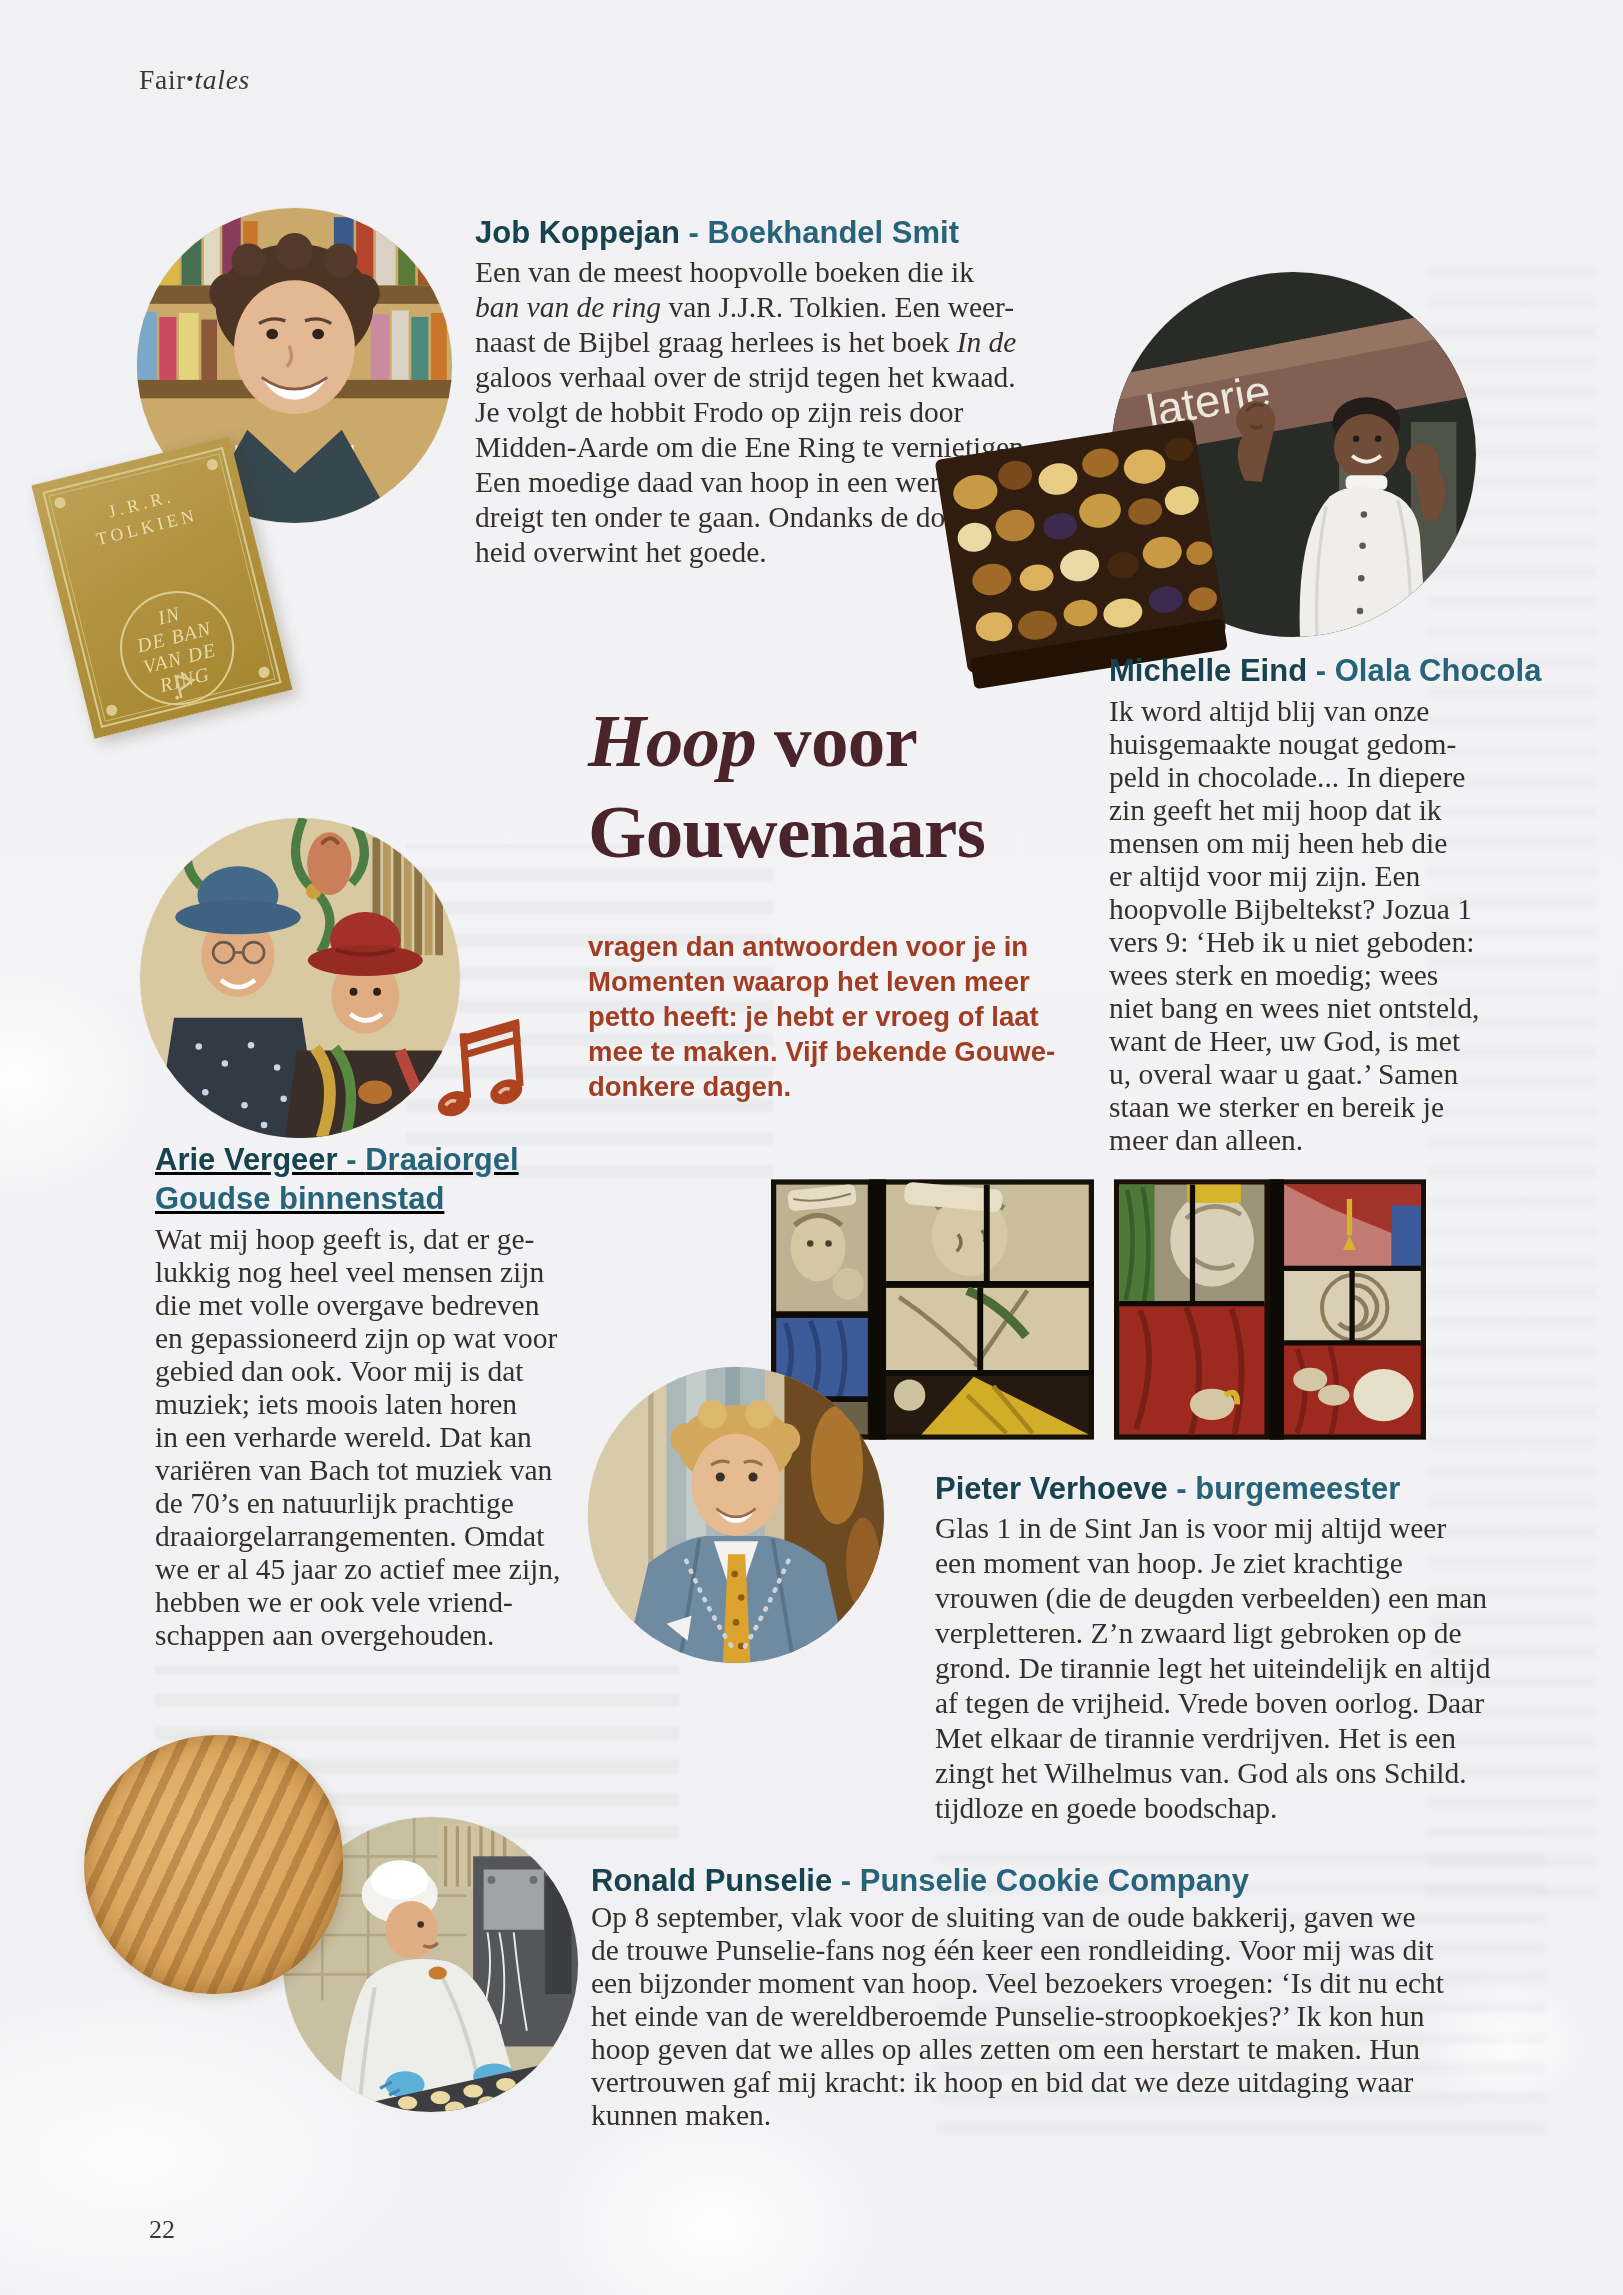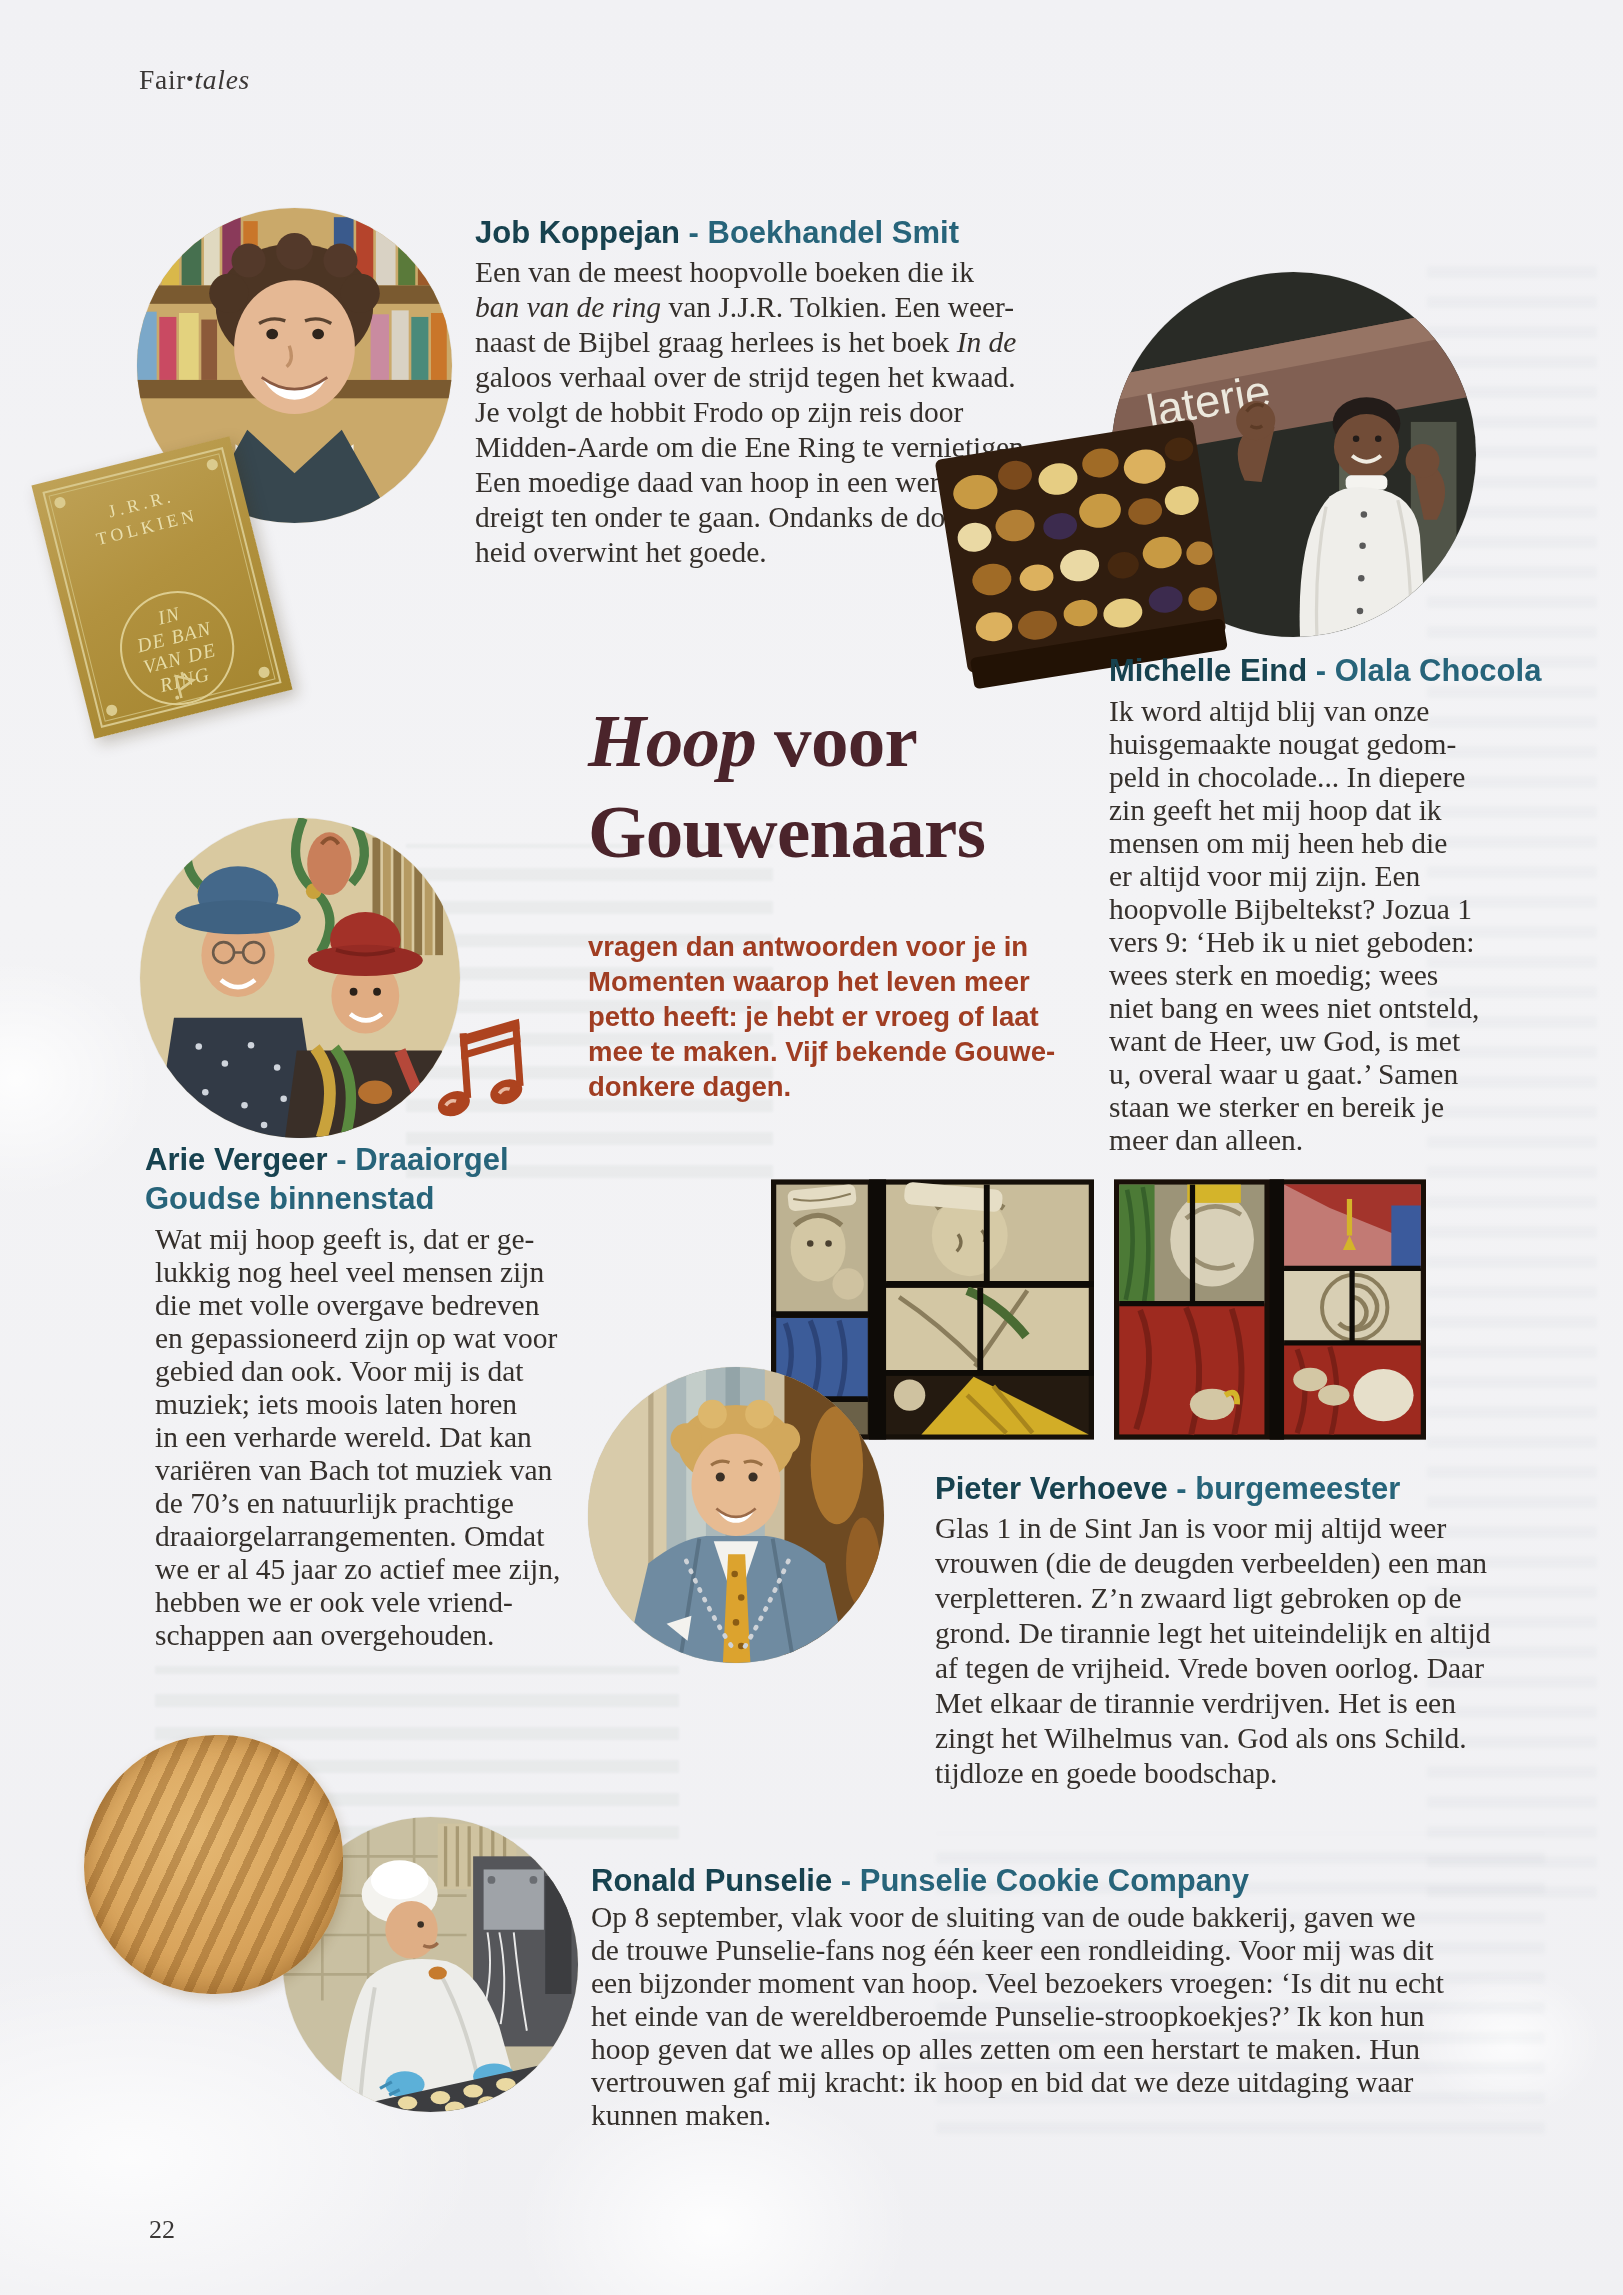"Arie Vergeer - Draaiorgel" div.abs { left: 145px -> 155px; text-decoration: none -> underline }
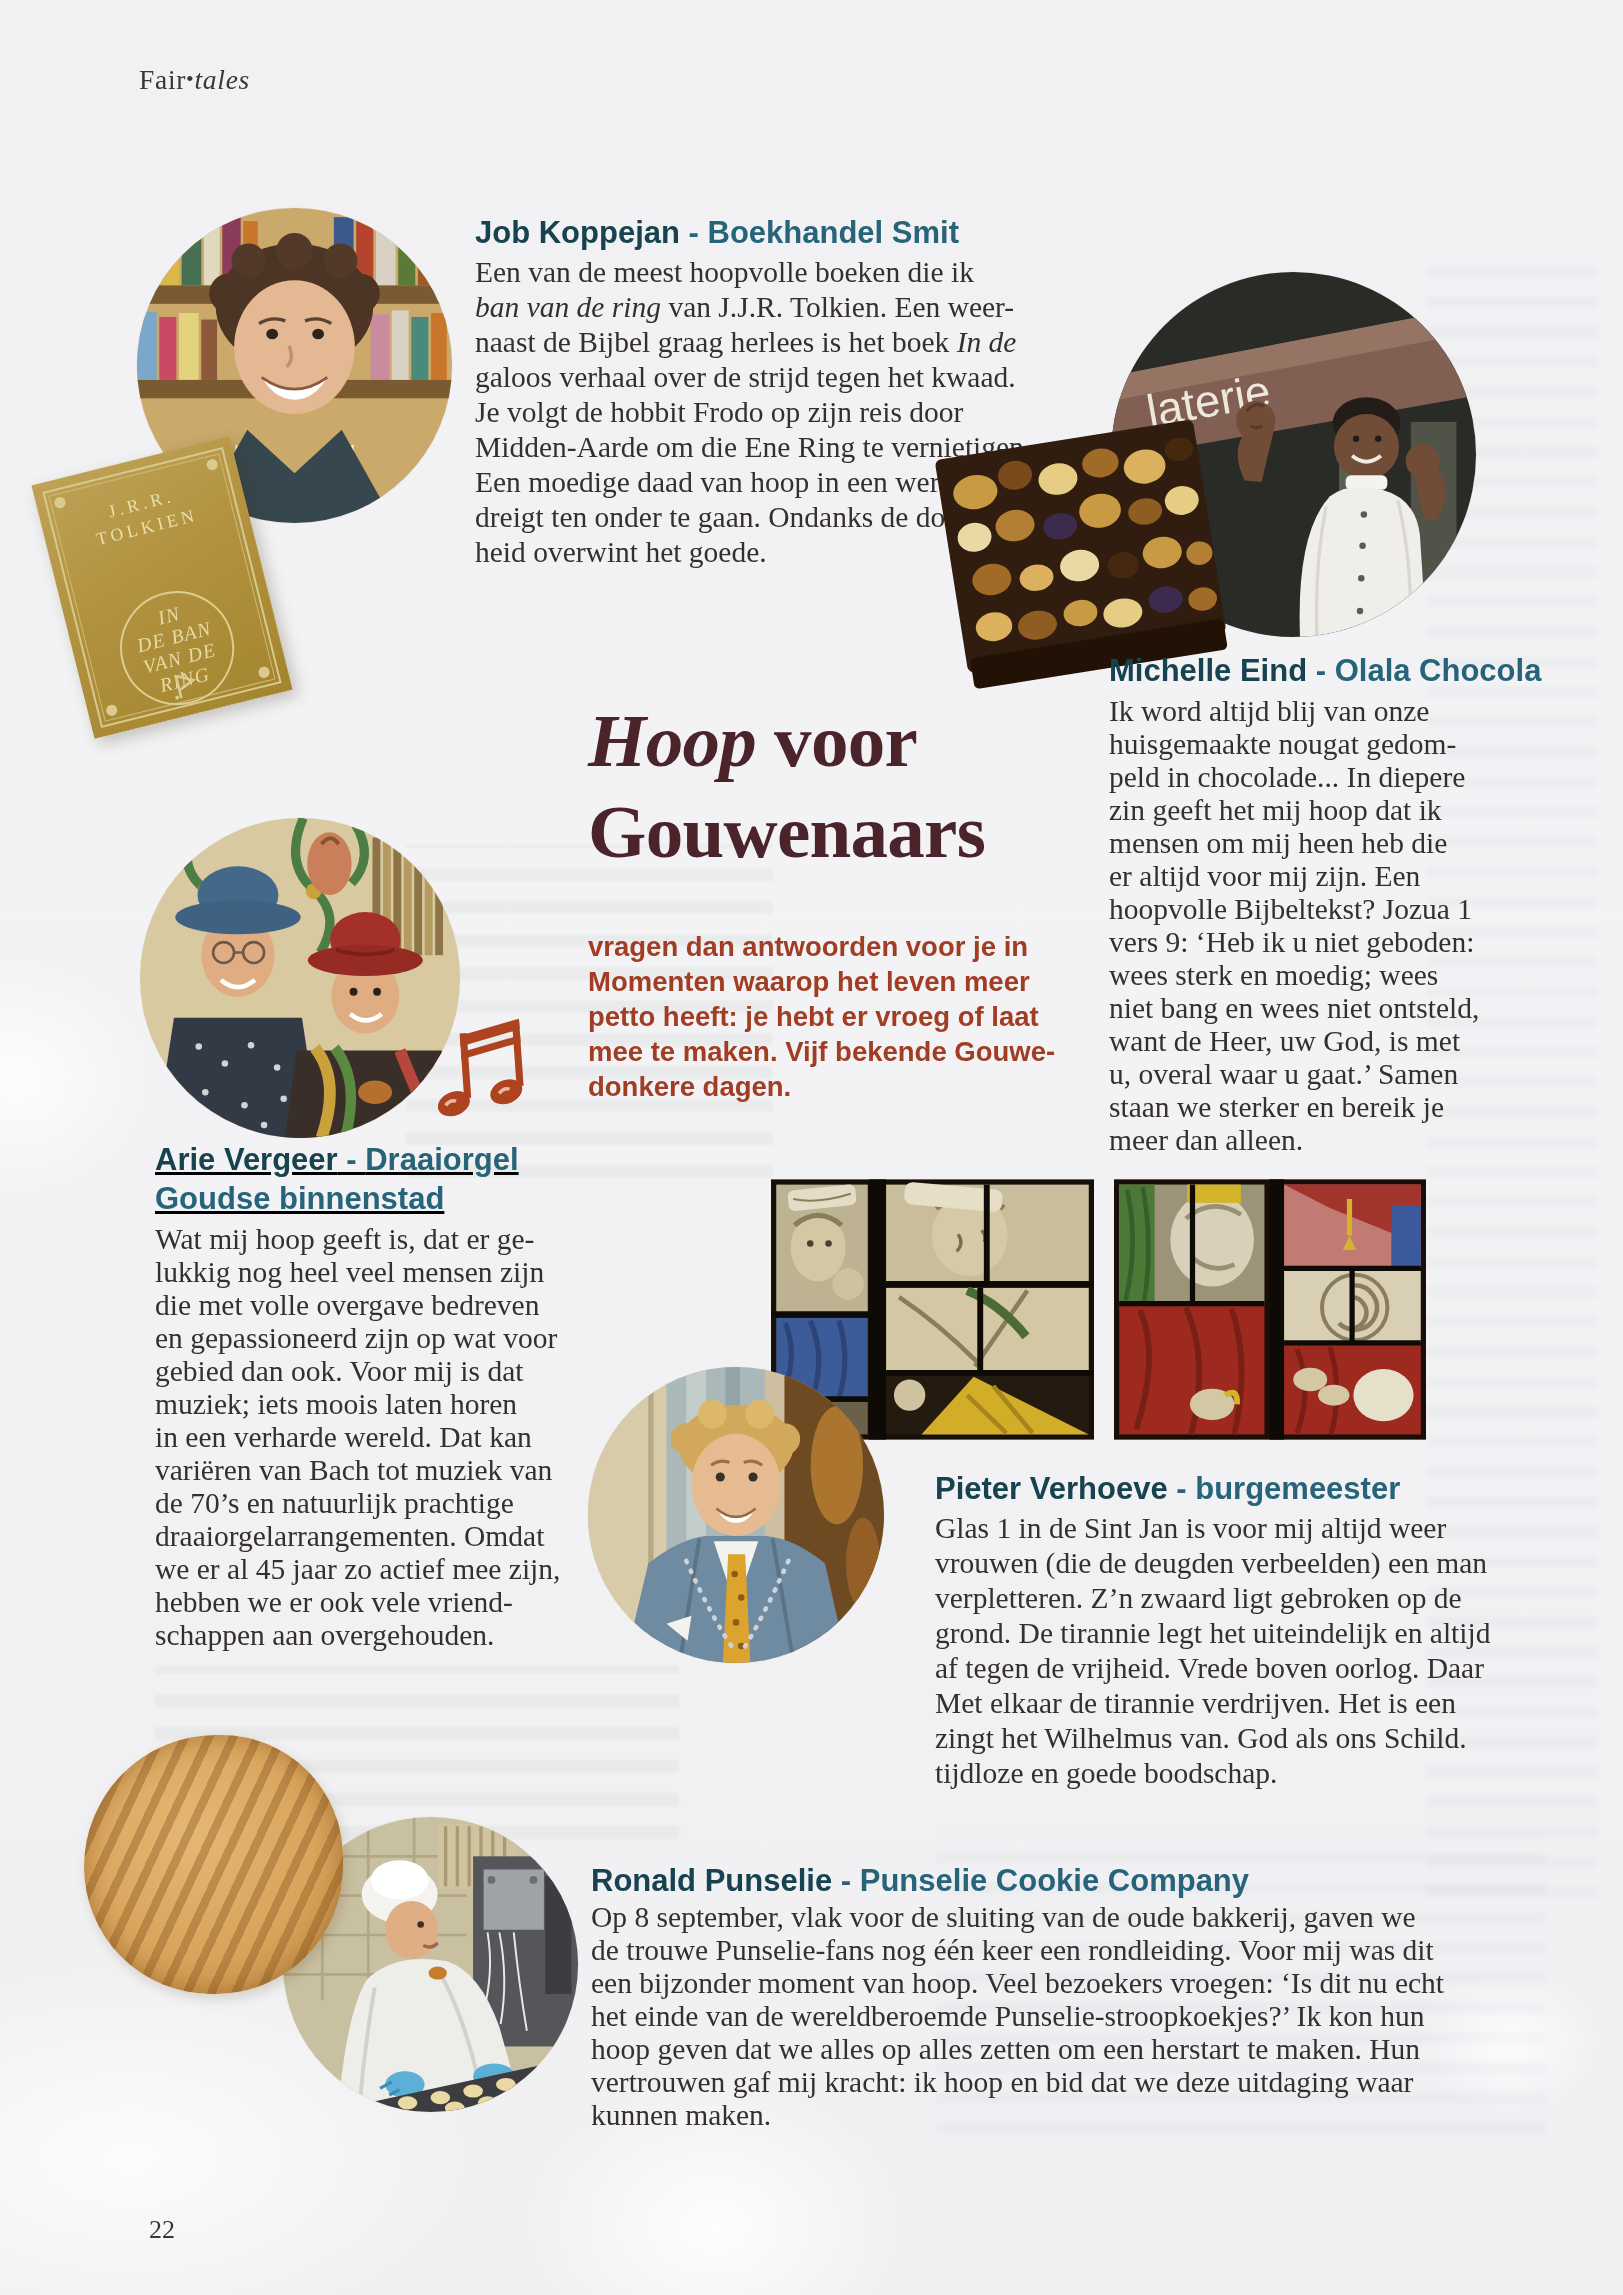"een moment van hoop. Je" div.line { html: none -> <div><span>een moment van hoop. Je ziet krachtige</span></div> }
